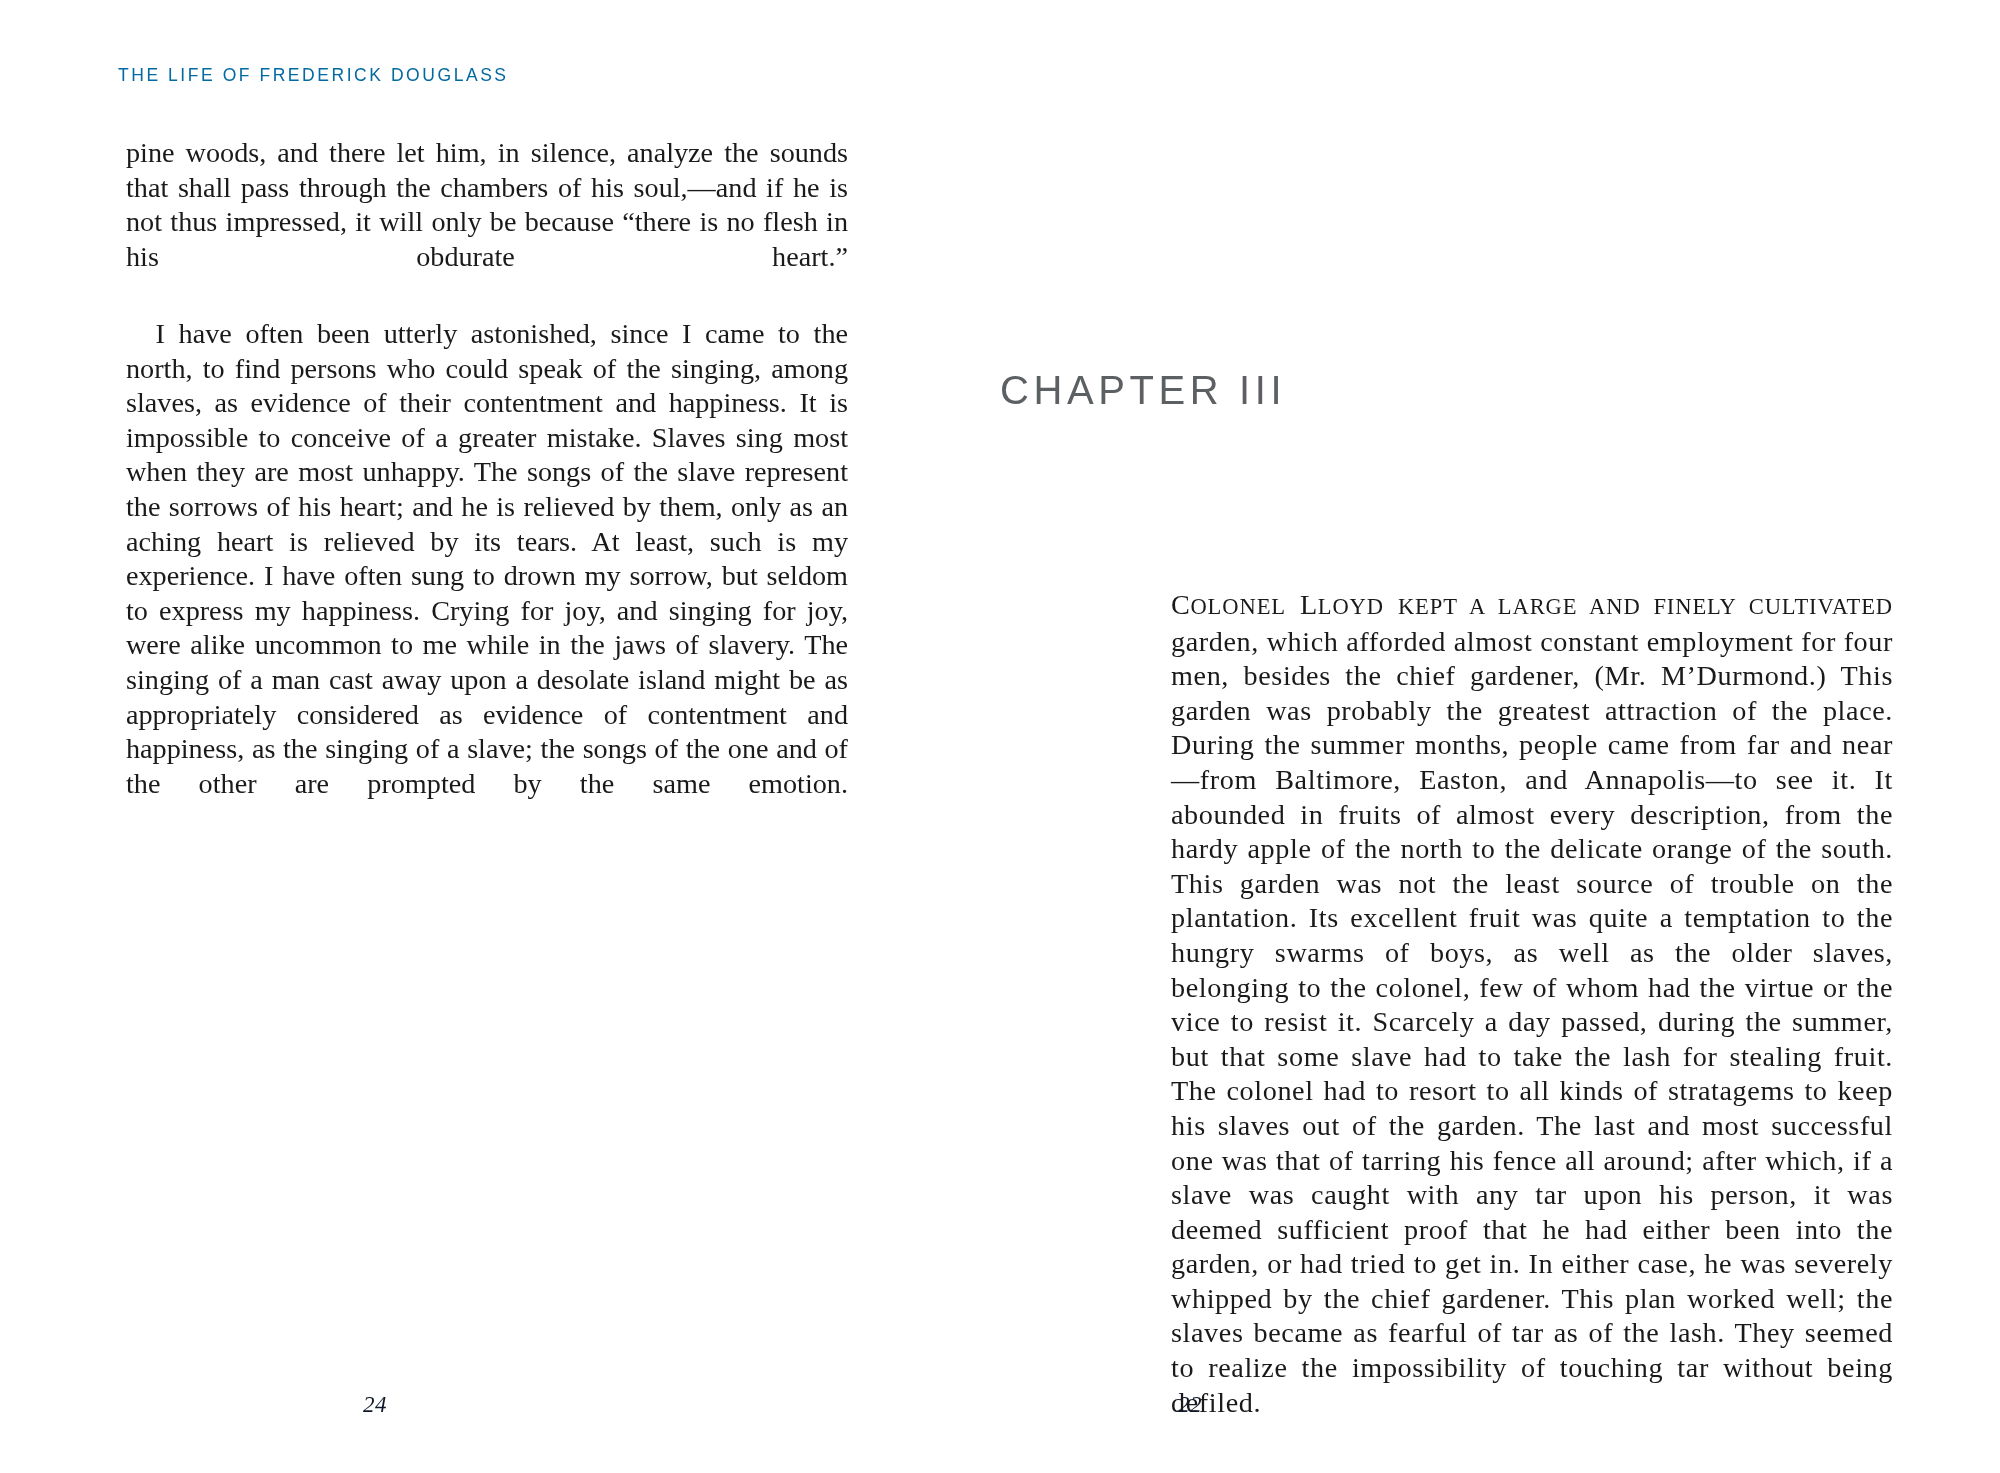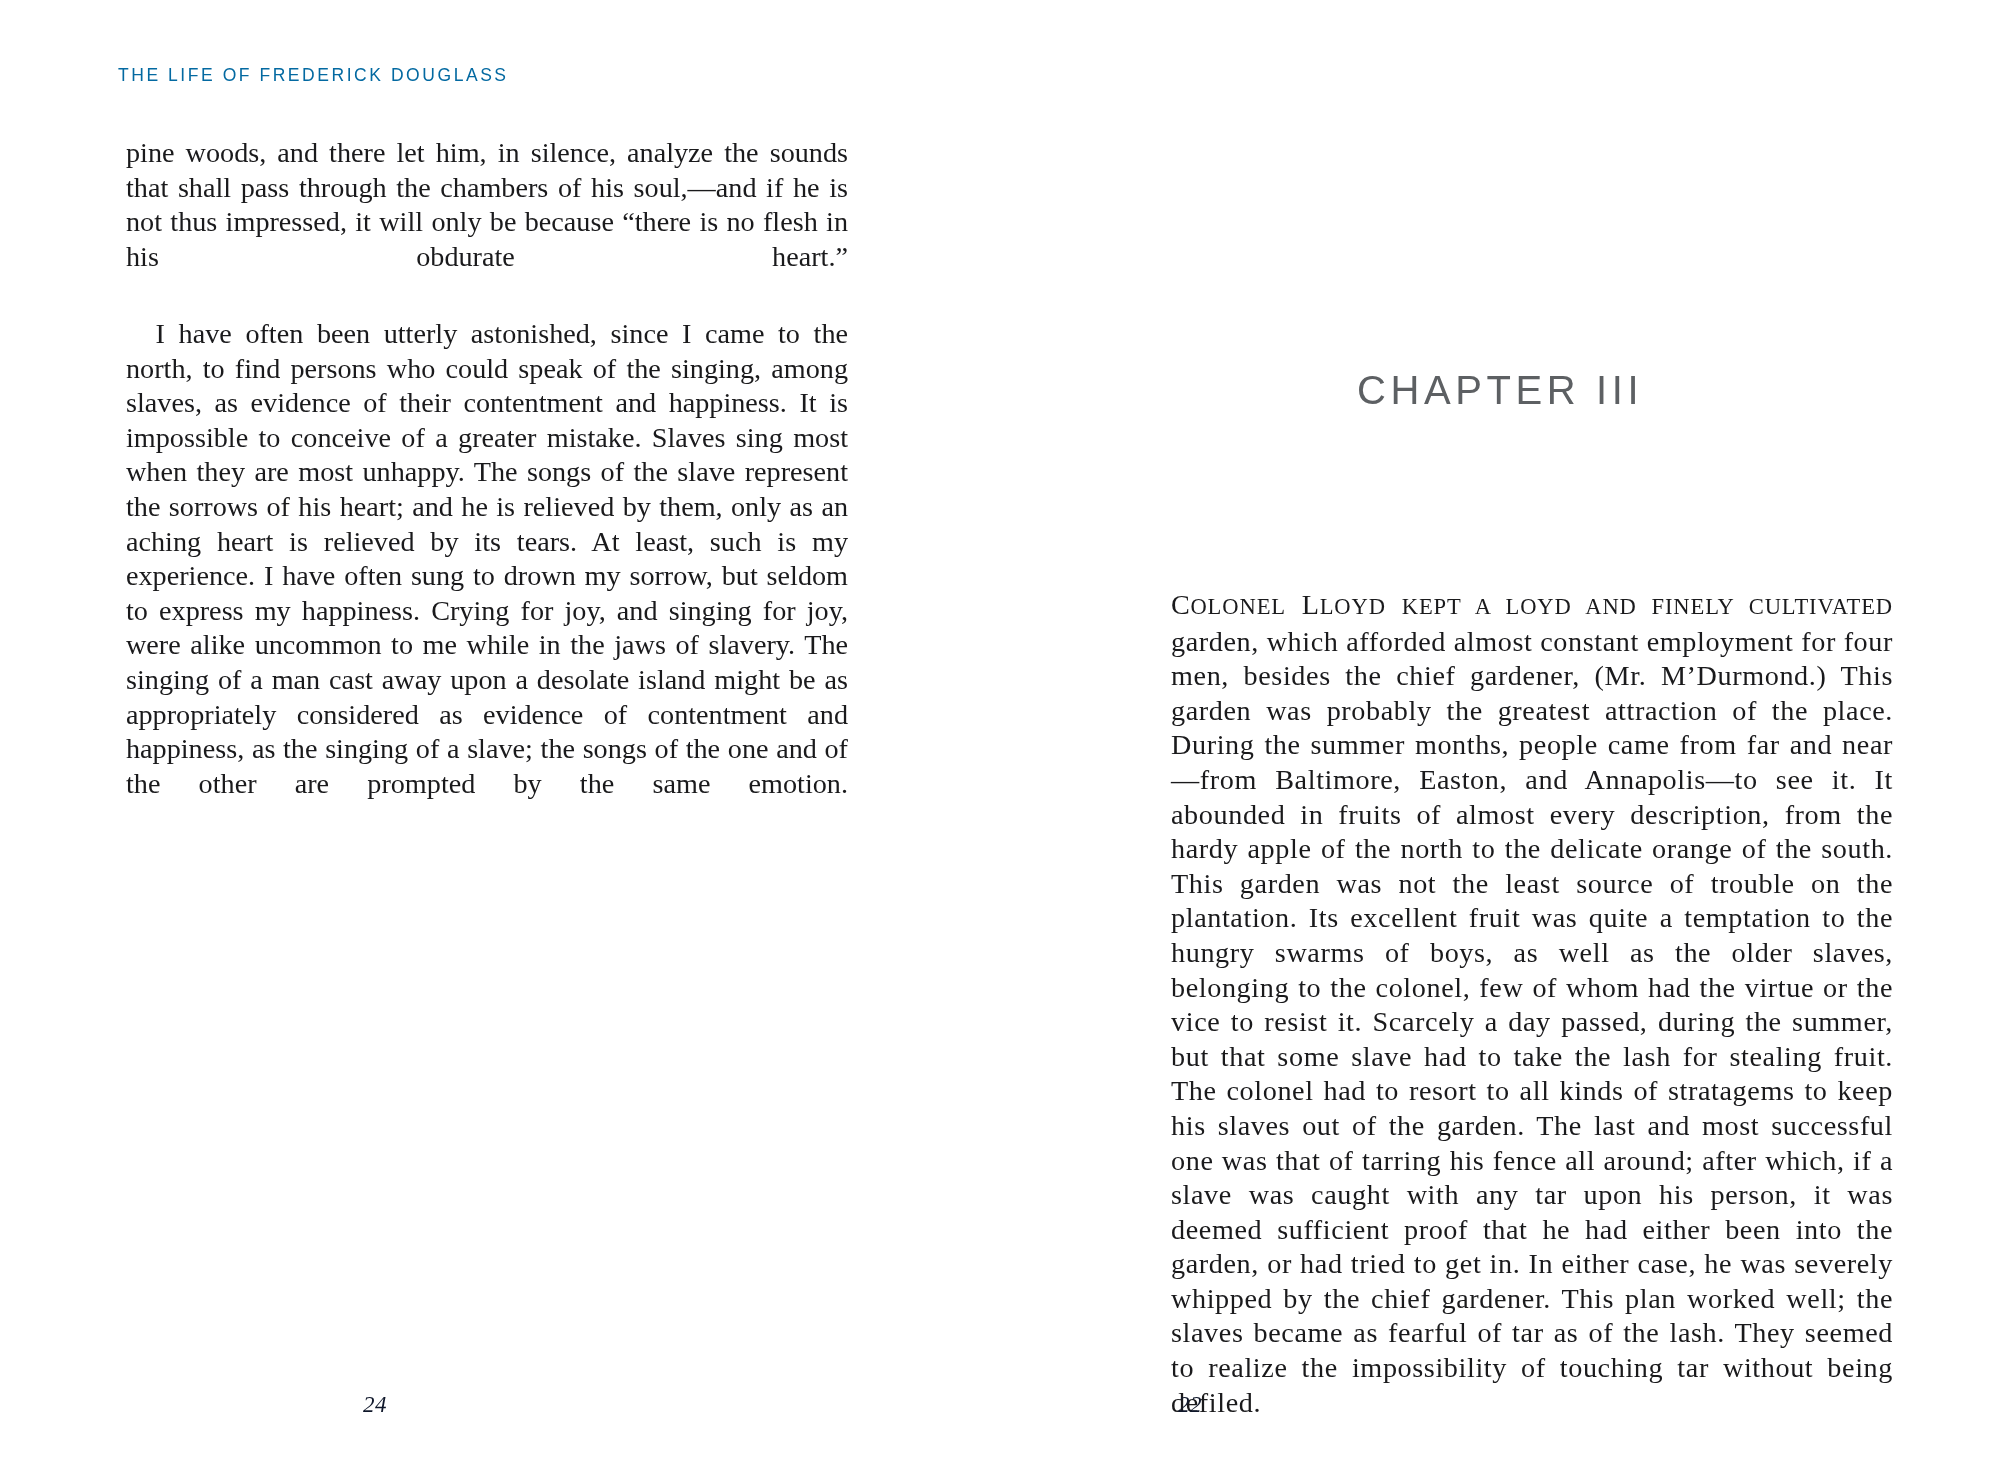"CHAPTER III" .chapter-title { text-align: center -> left }
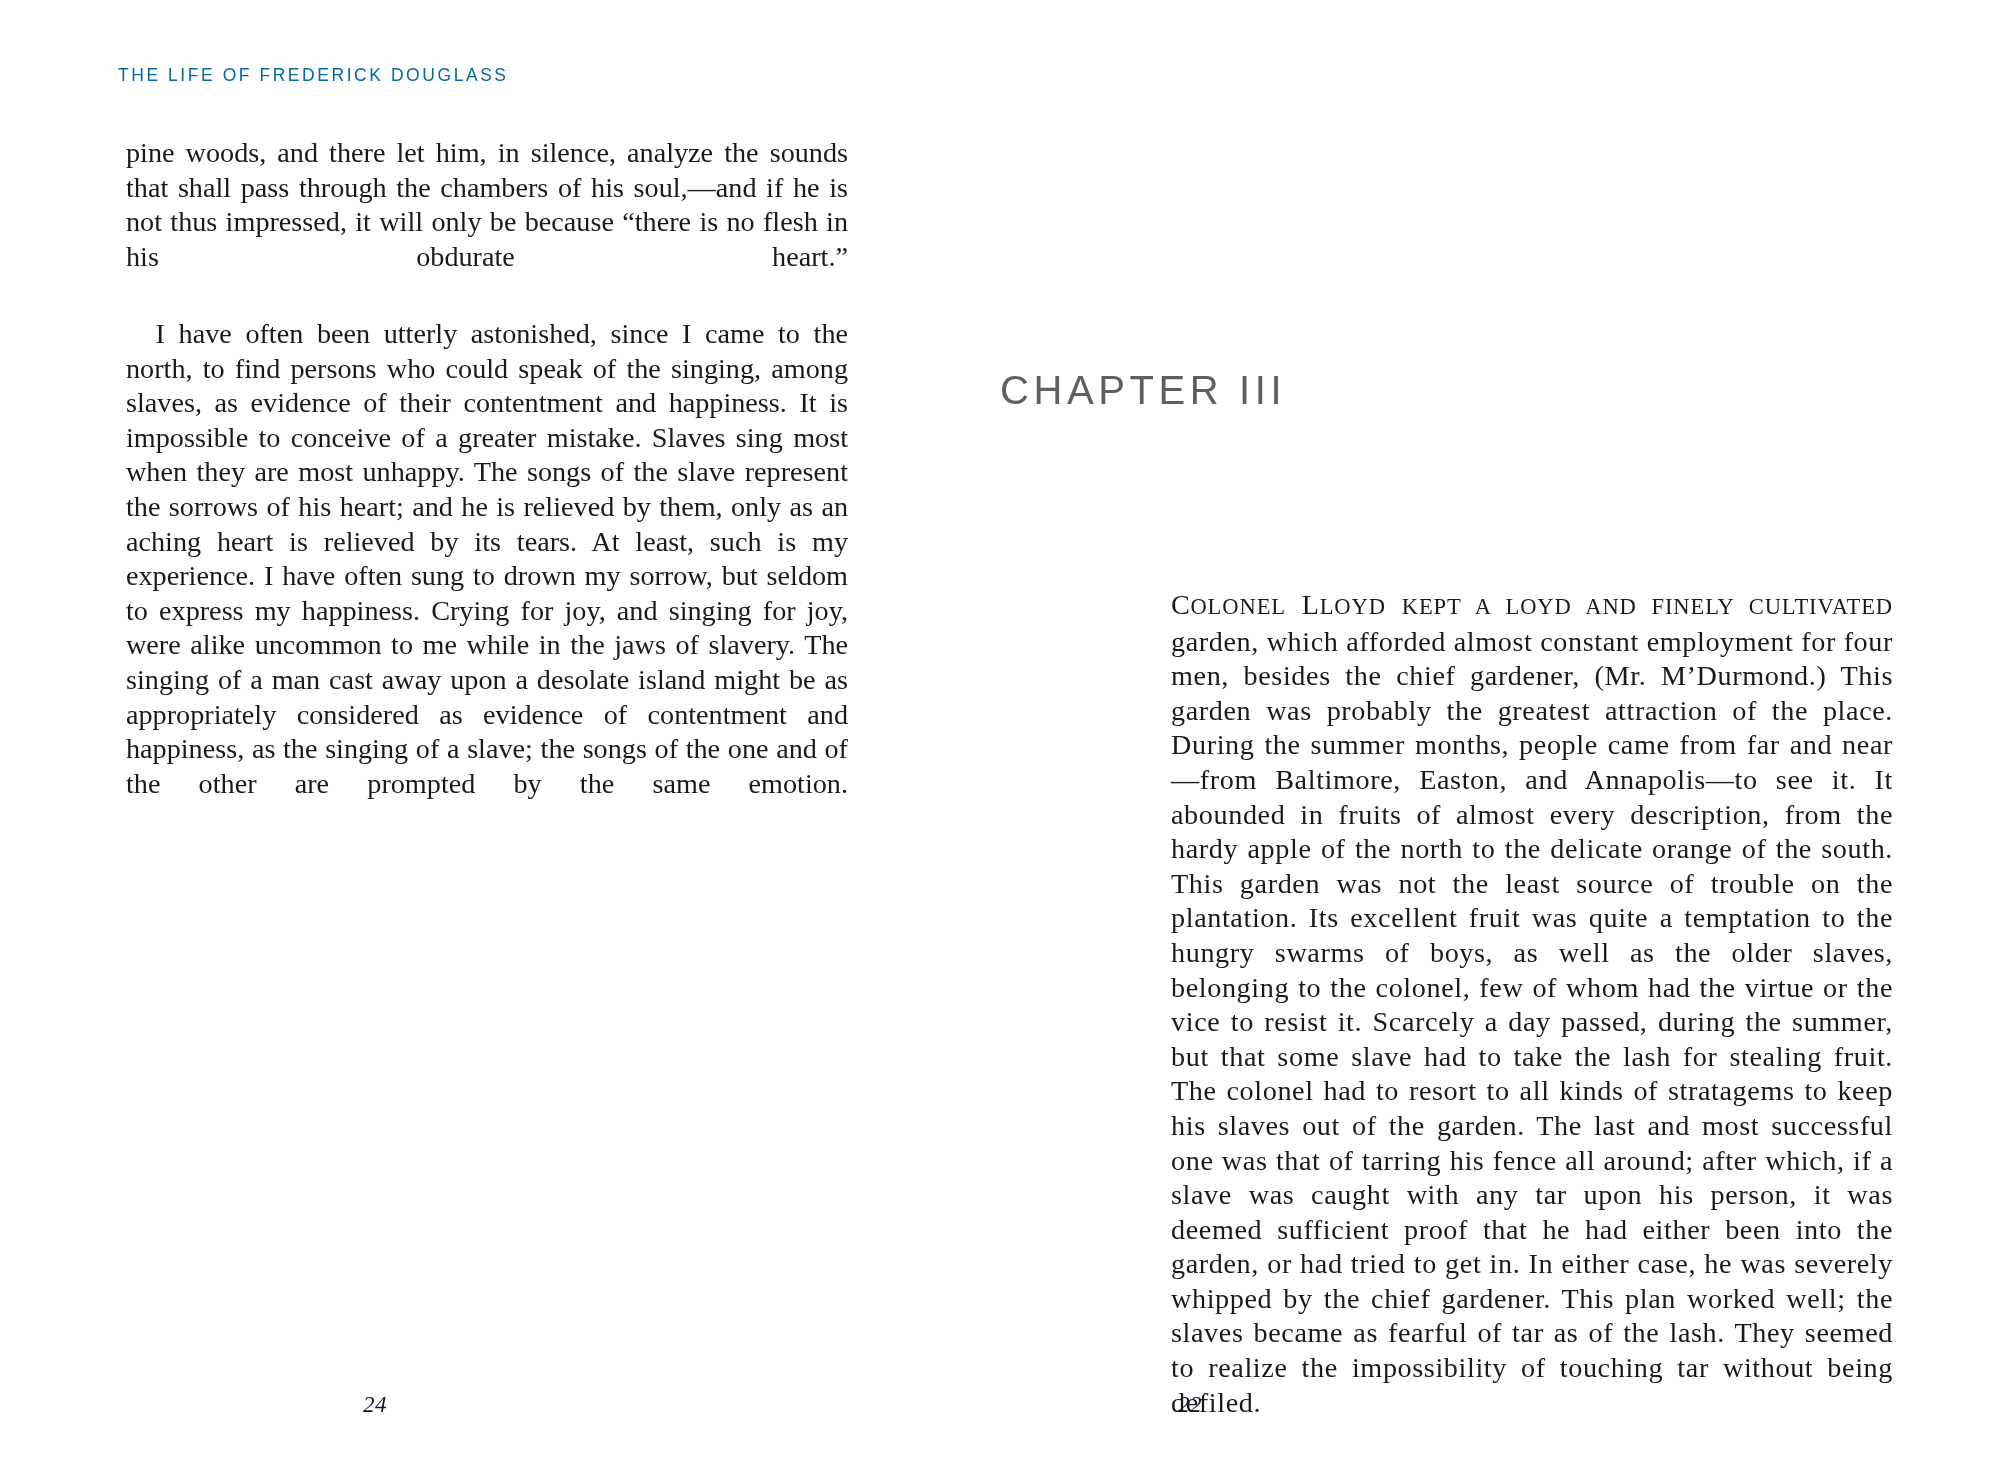"KEPT A LOYD AND FINELY" span.smallcaps { text: LOYD -> LARGE }
